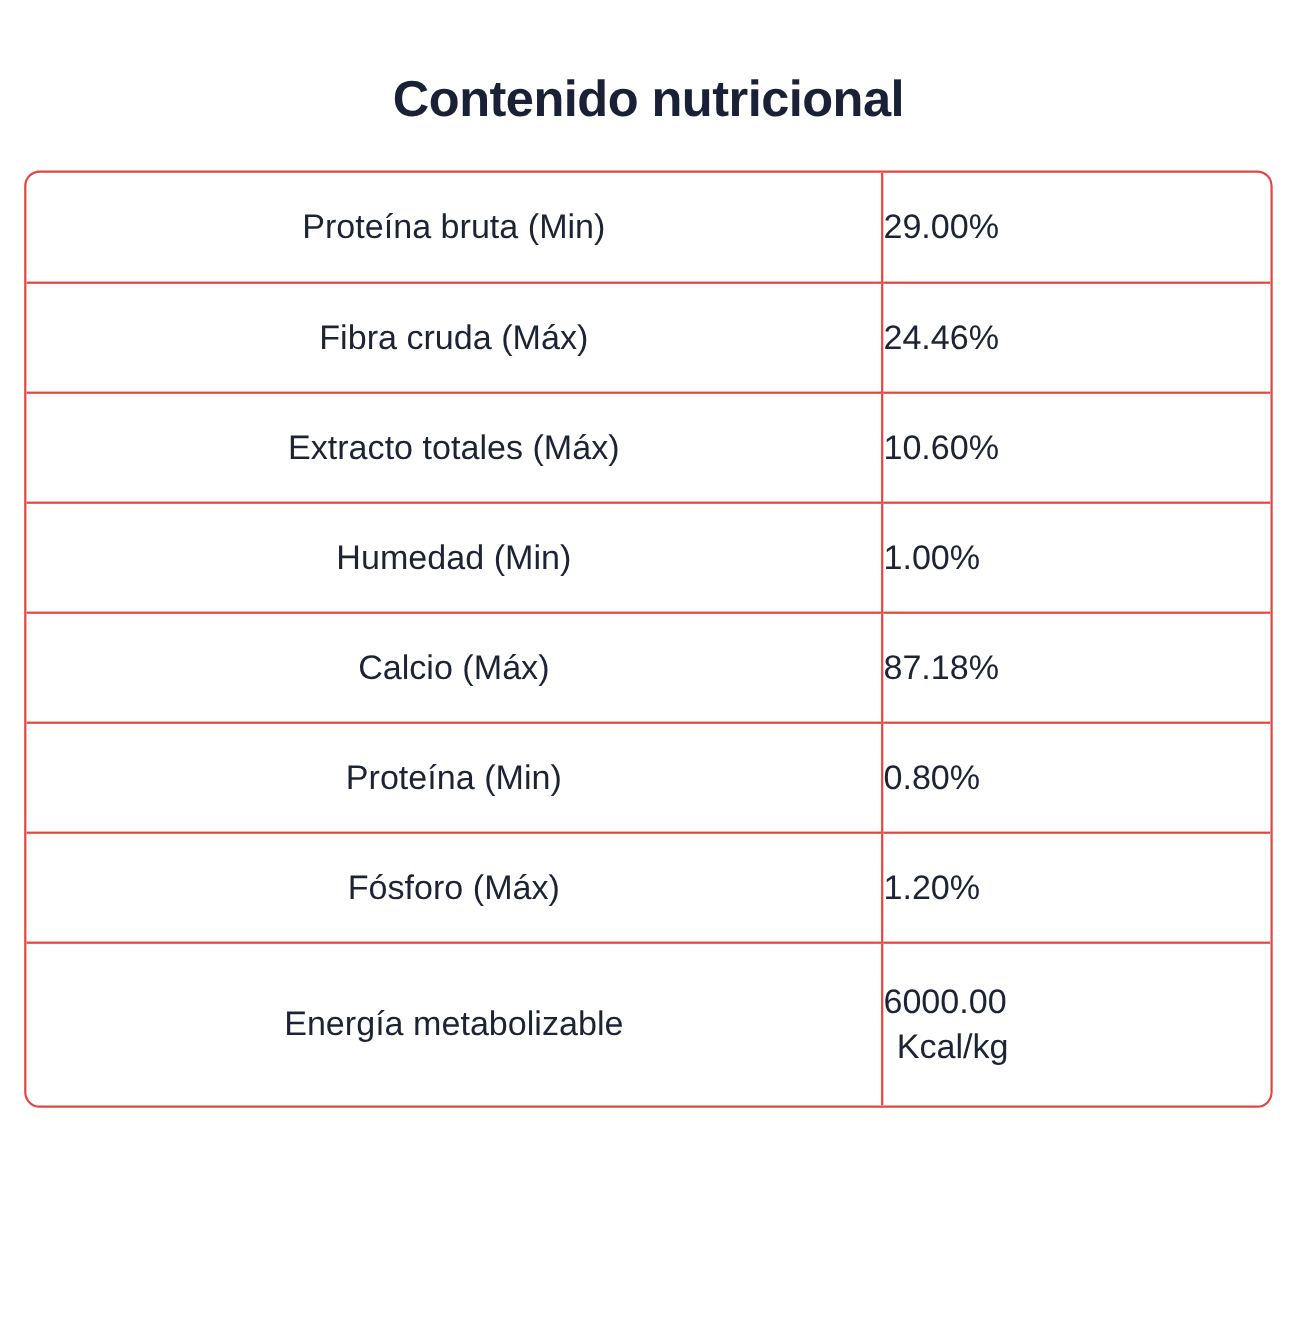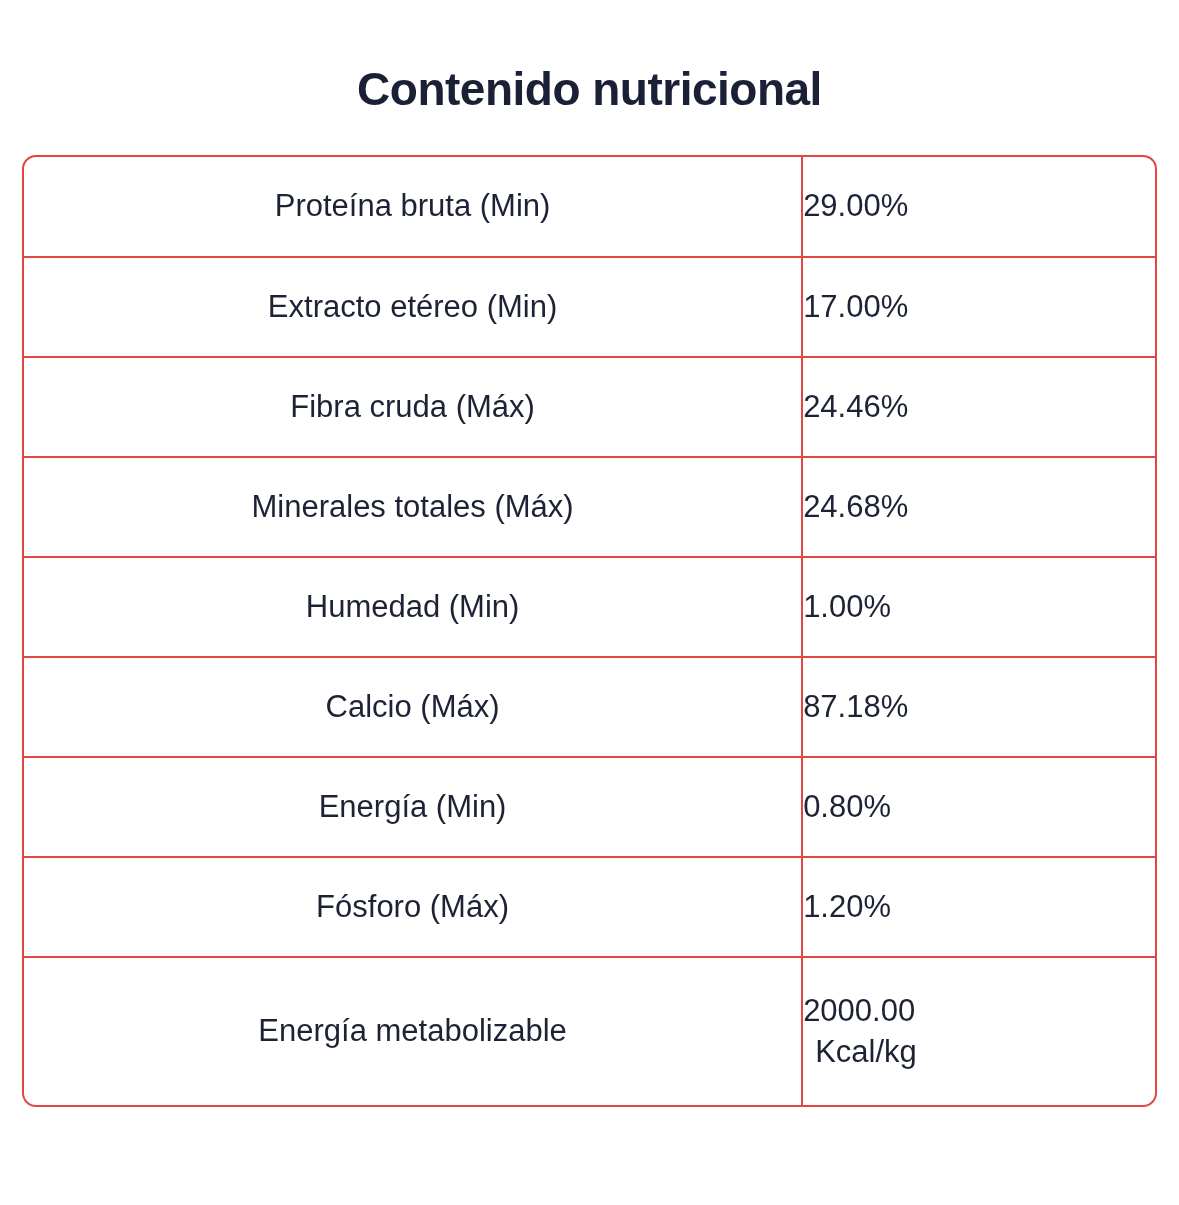"Extracto etéreo (Min)" tr { html: <tr> <td>Extracto etéreo (Min)</td> <td> <span>17.00%</span> </td> </tr> -> none }
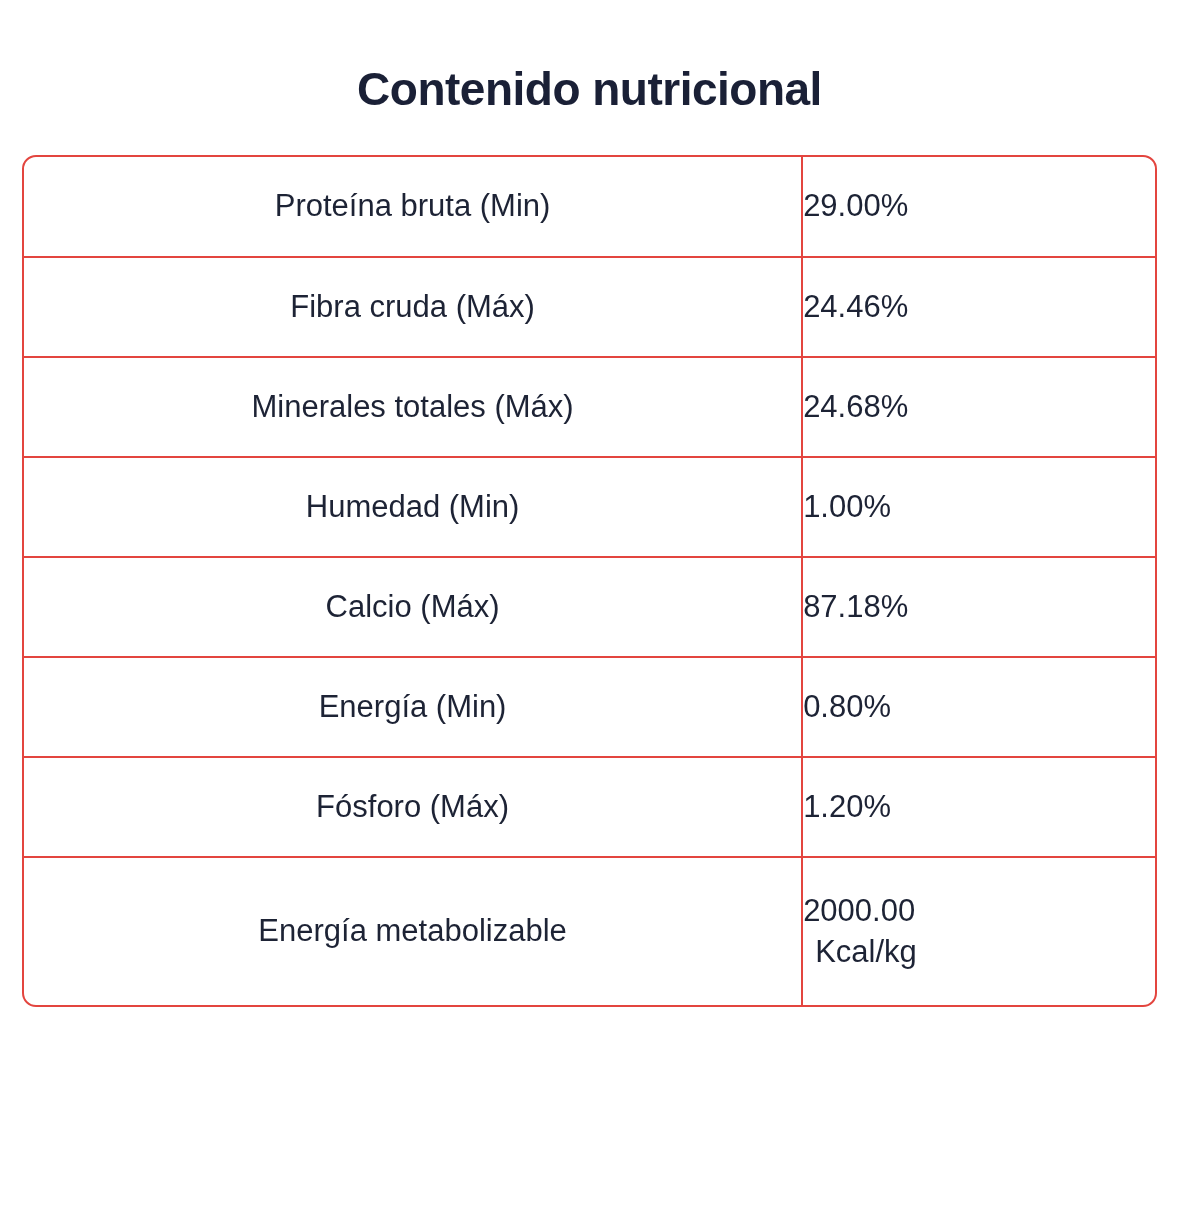"Minerales totales (Máx)" td.label { text: Minerales -> Extracto }
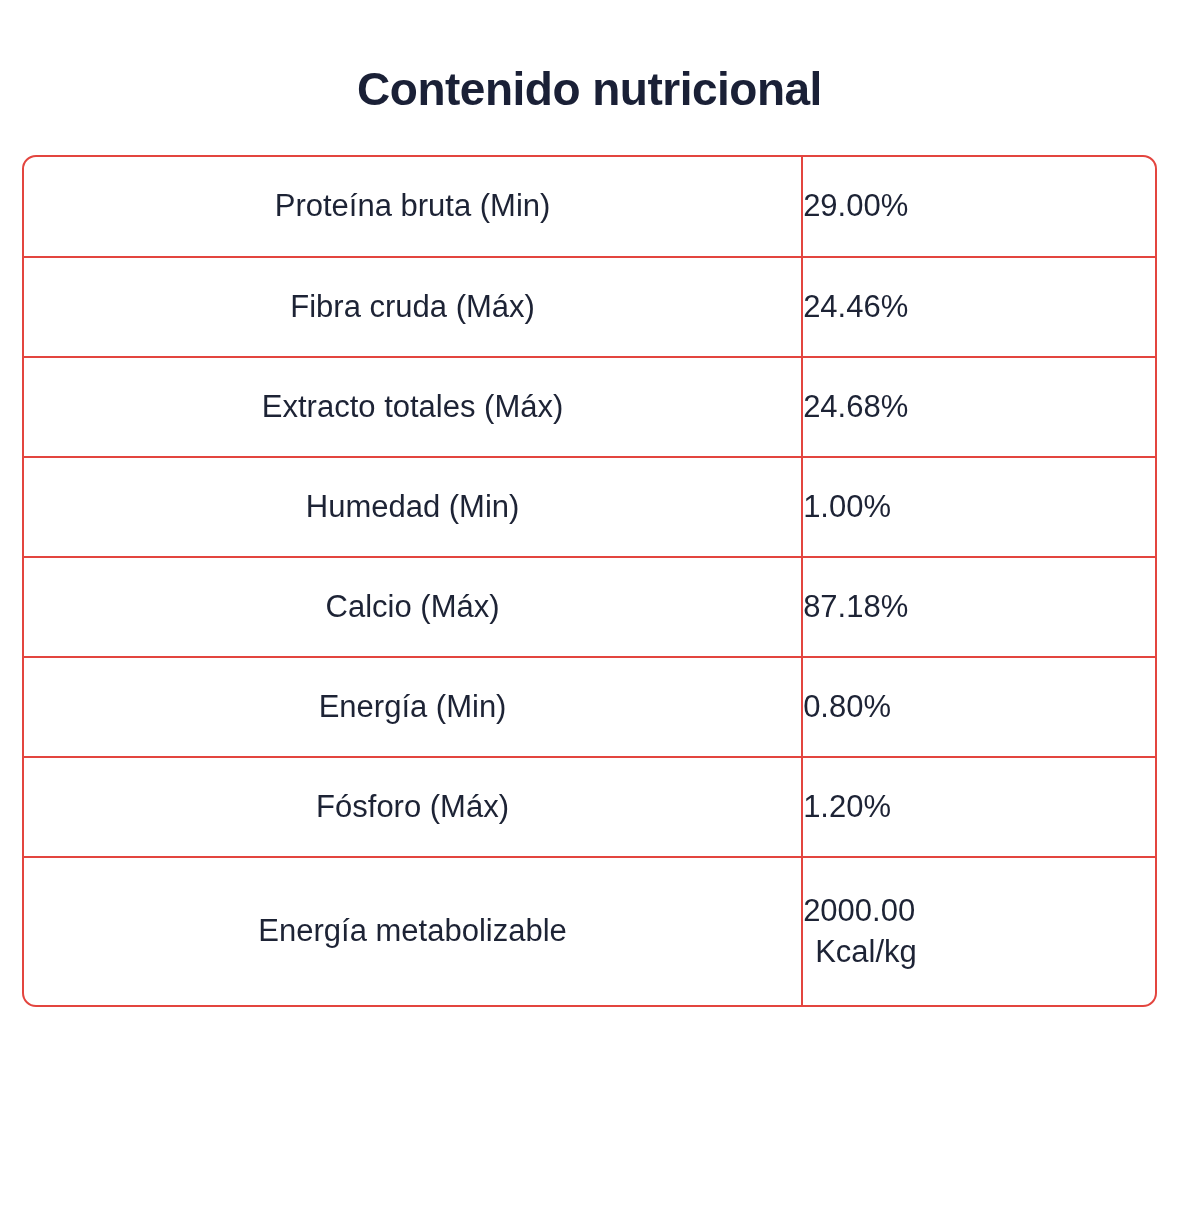"24.68%" span { text: 24.68% -> 10.60% }
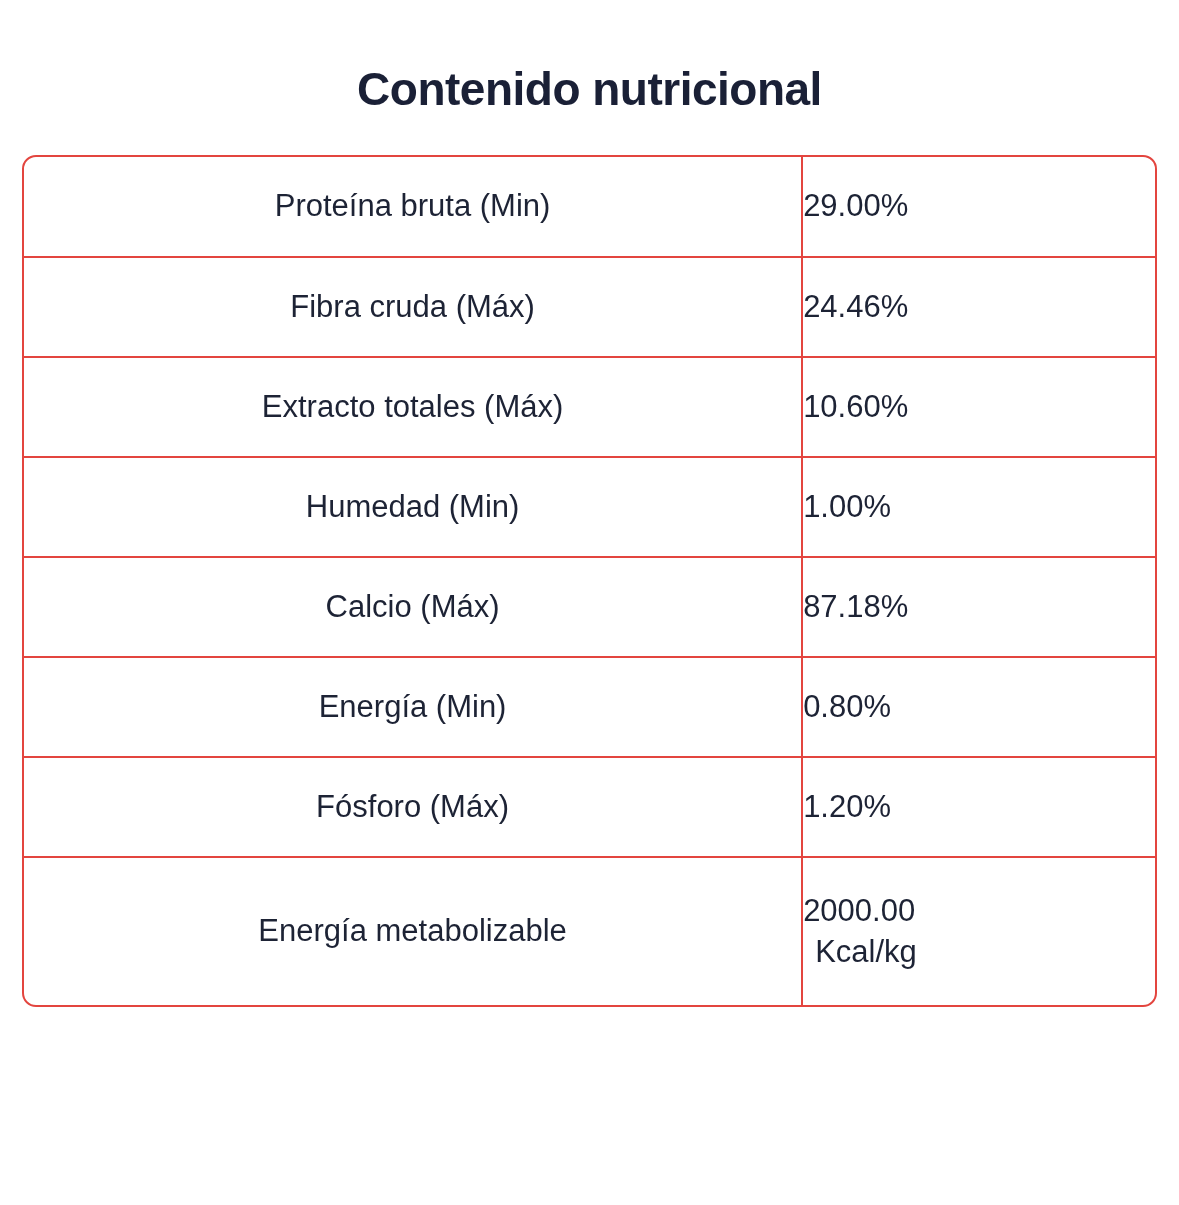"Energía (Min)" td.label { text: Energía -> Proteína }
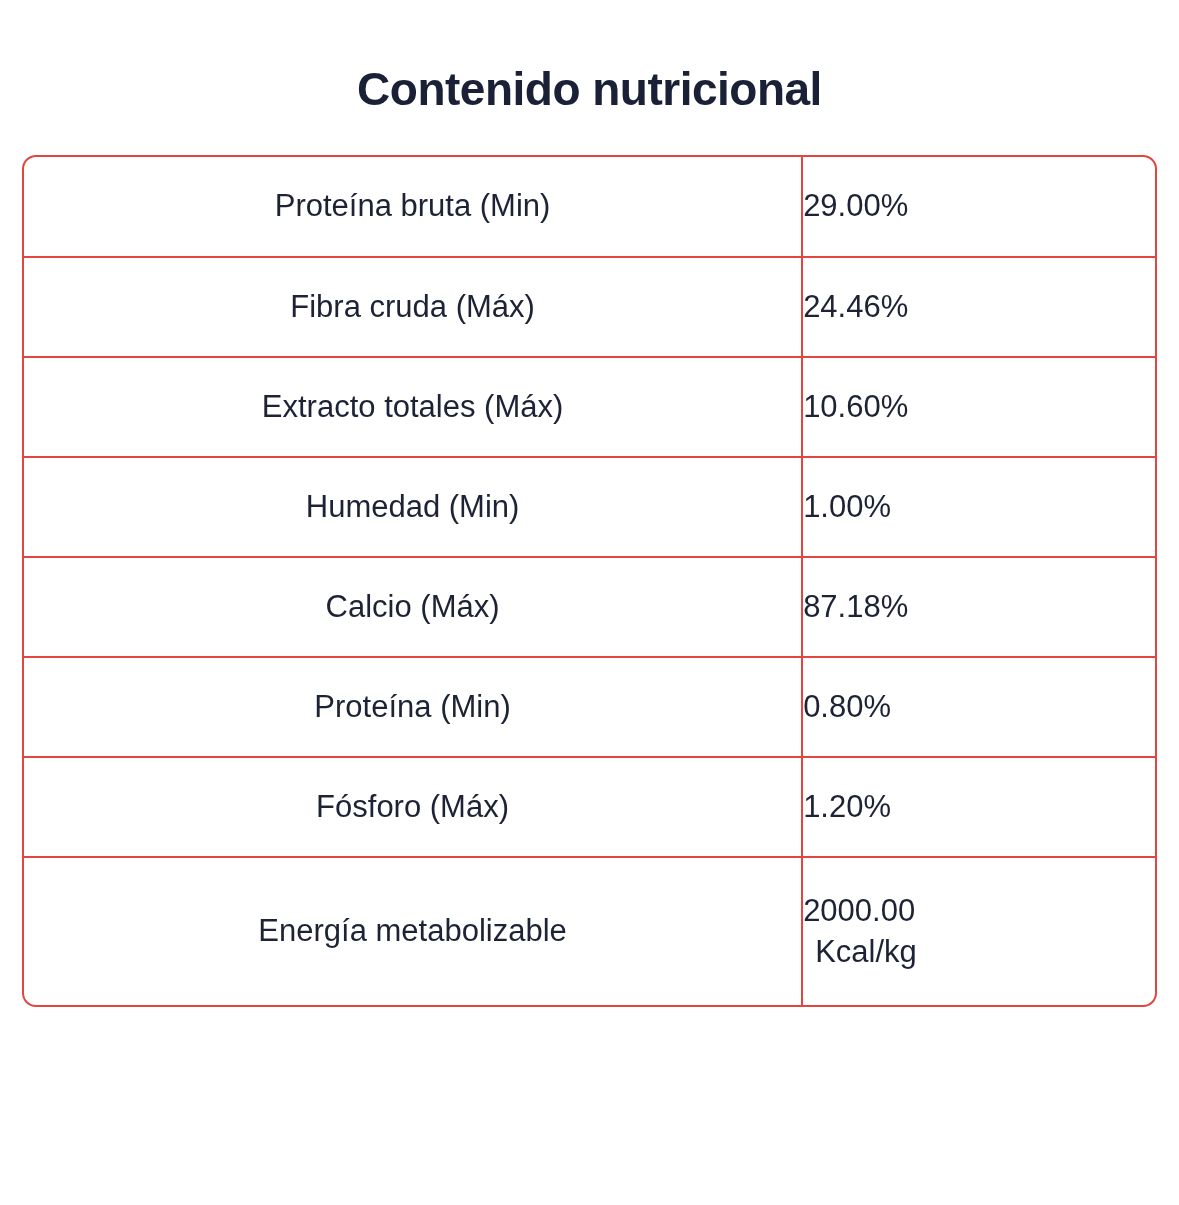"2000.00" span { text: 2000.00 -> 6000.00 }
